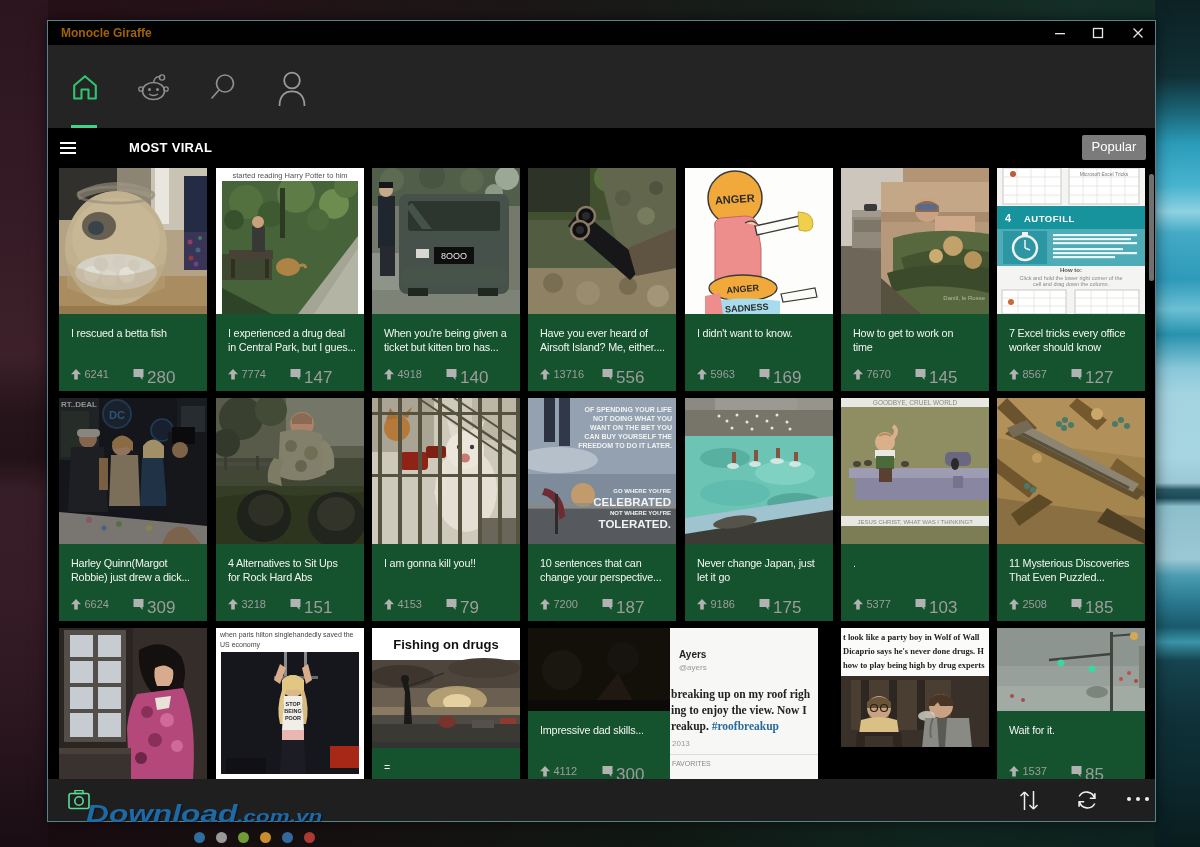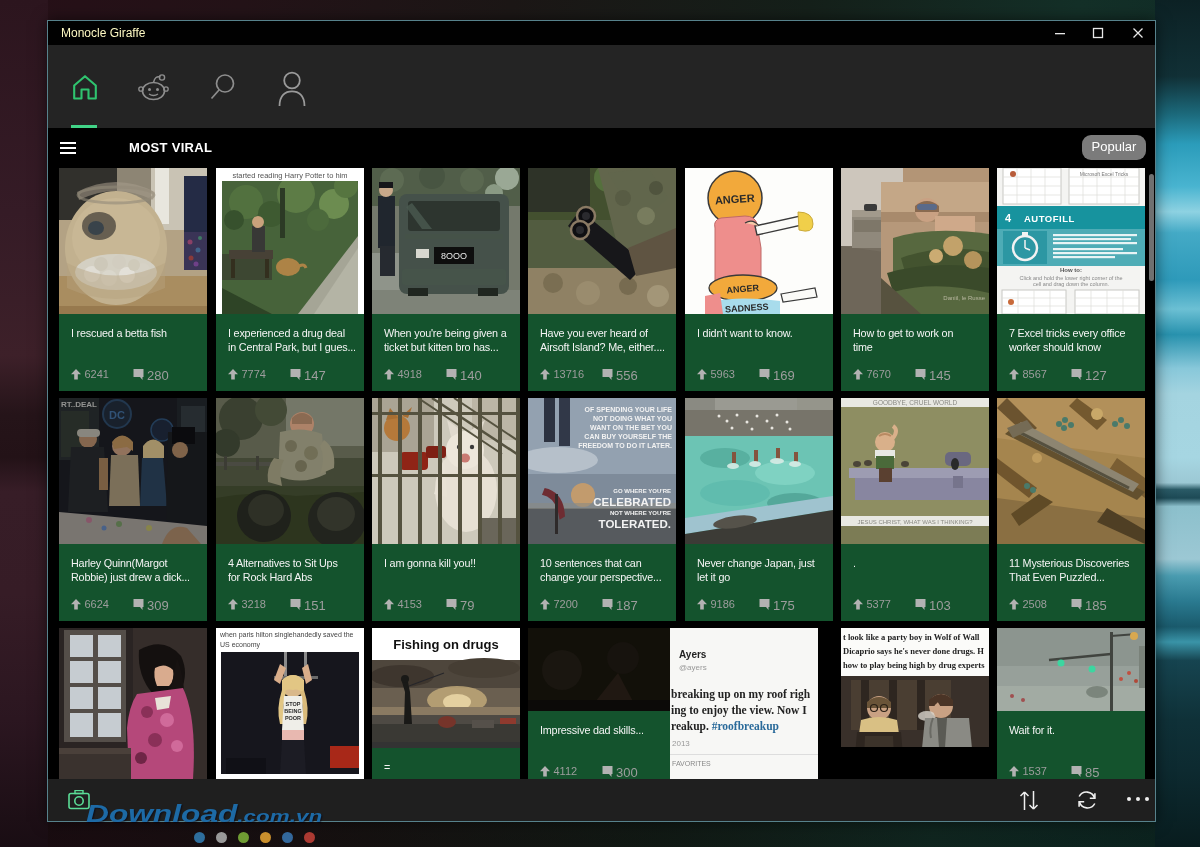"Monocle Giraffe" #tbar .tt { color: #fef9c3 -> #a16207; font-weight: none -> bold }
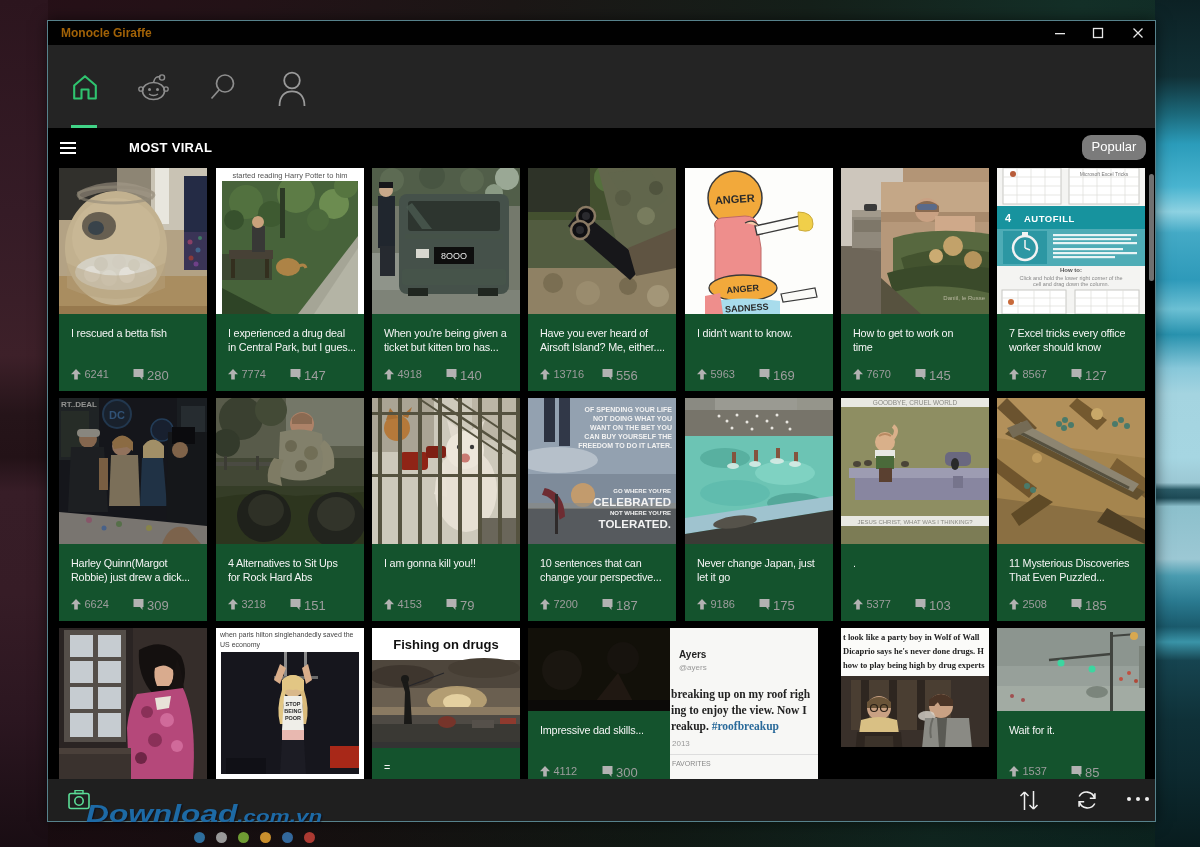"Popular" #popular { border-radius: 9px -> 2px }
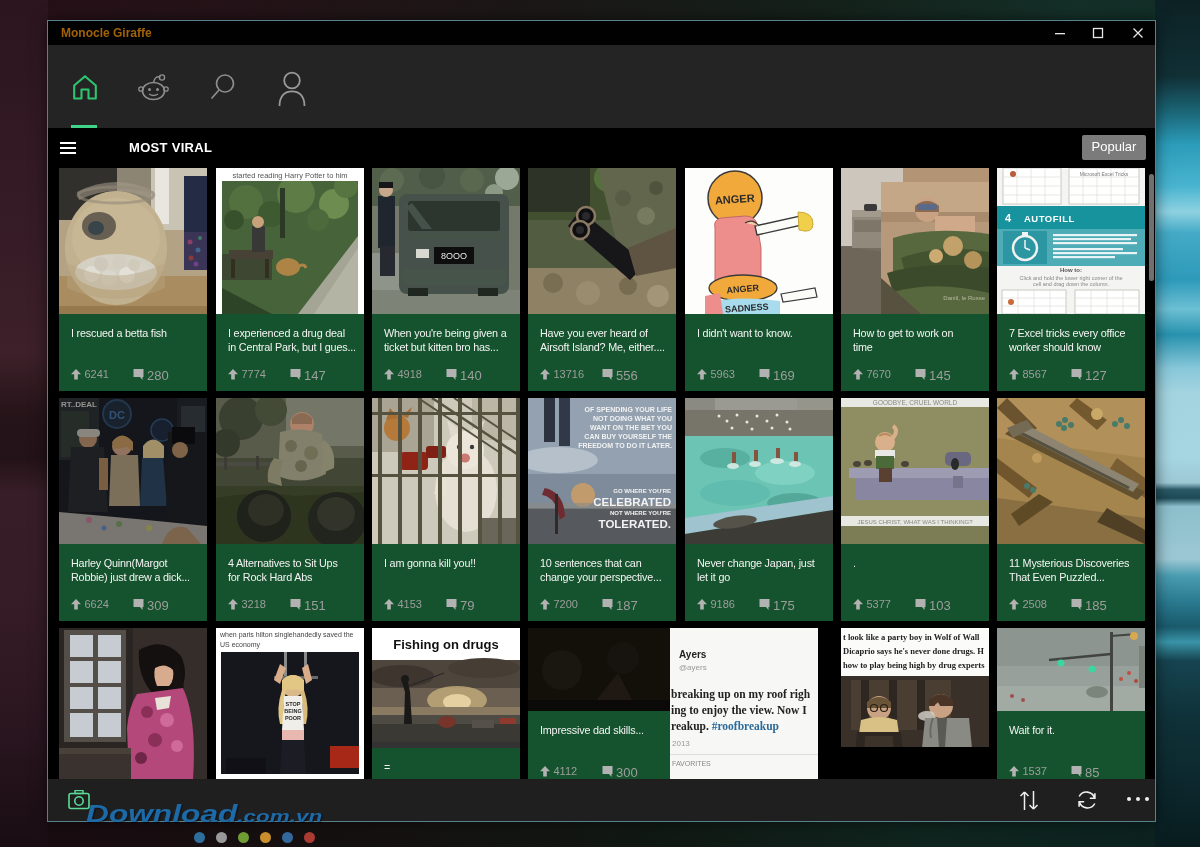"280" .n2 { font-size: 13px -> 17px }
